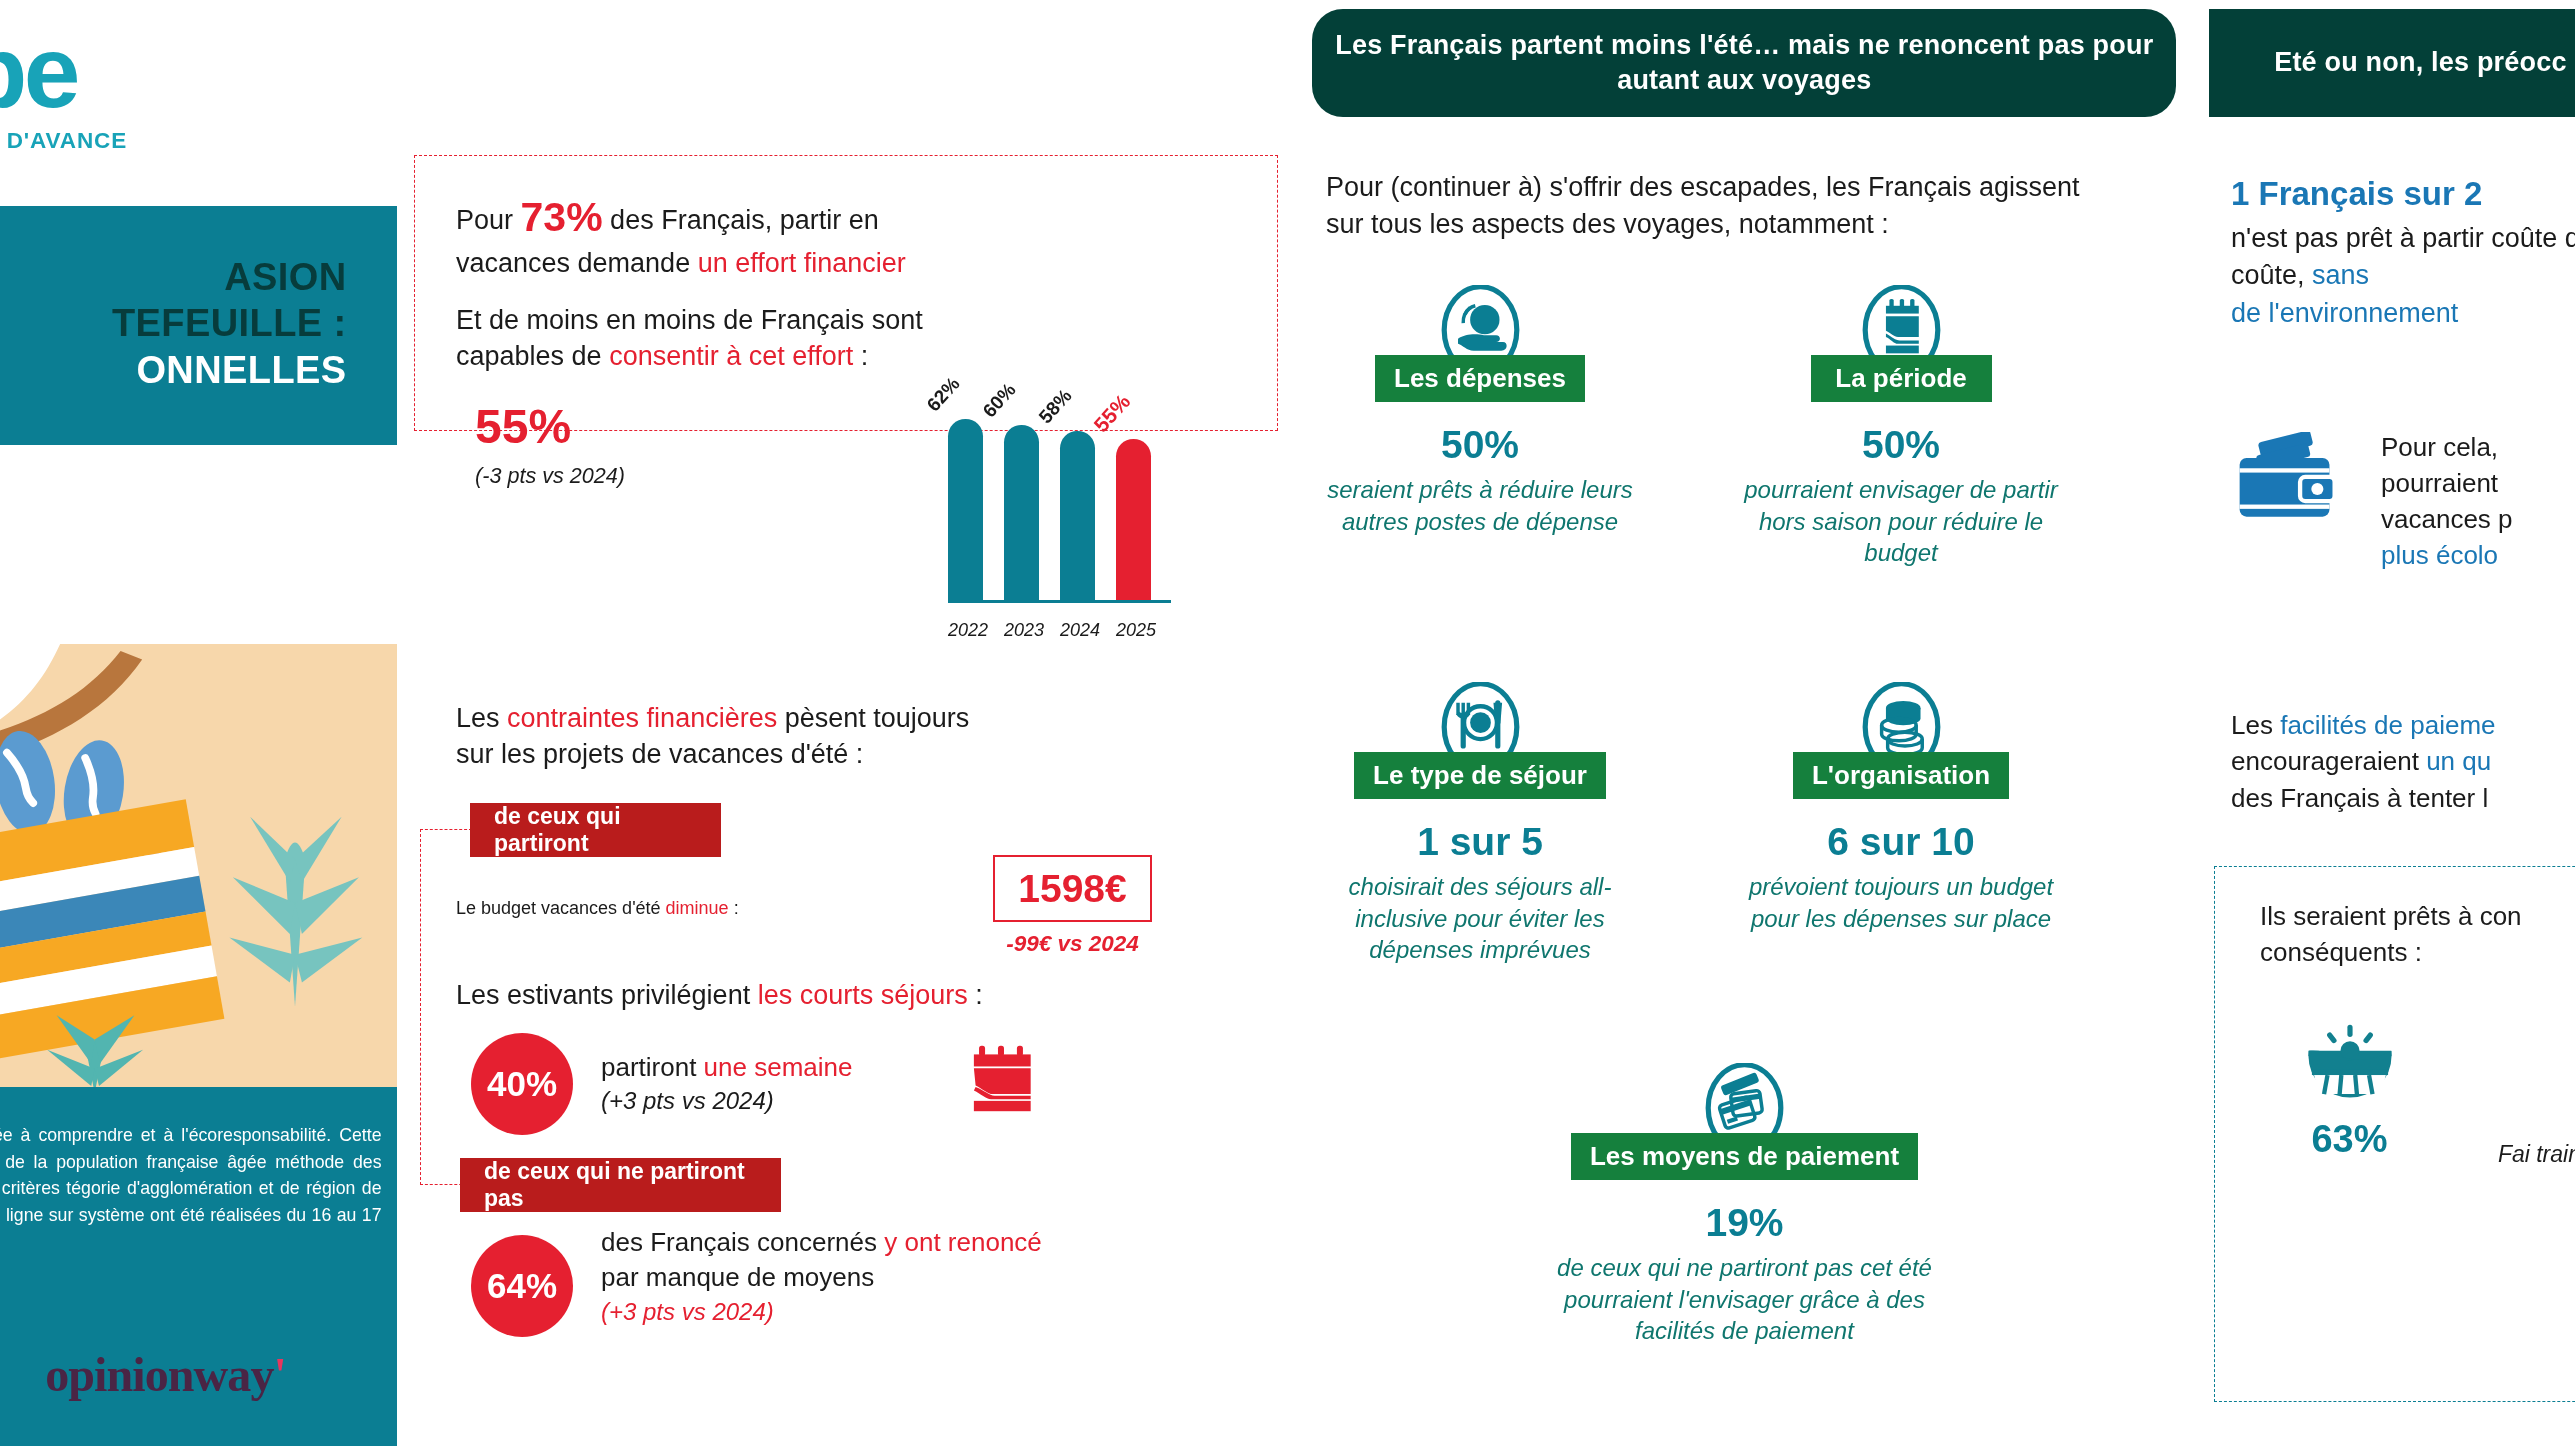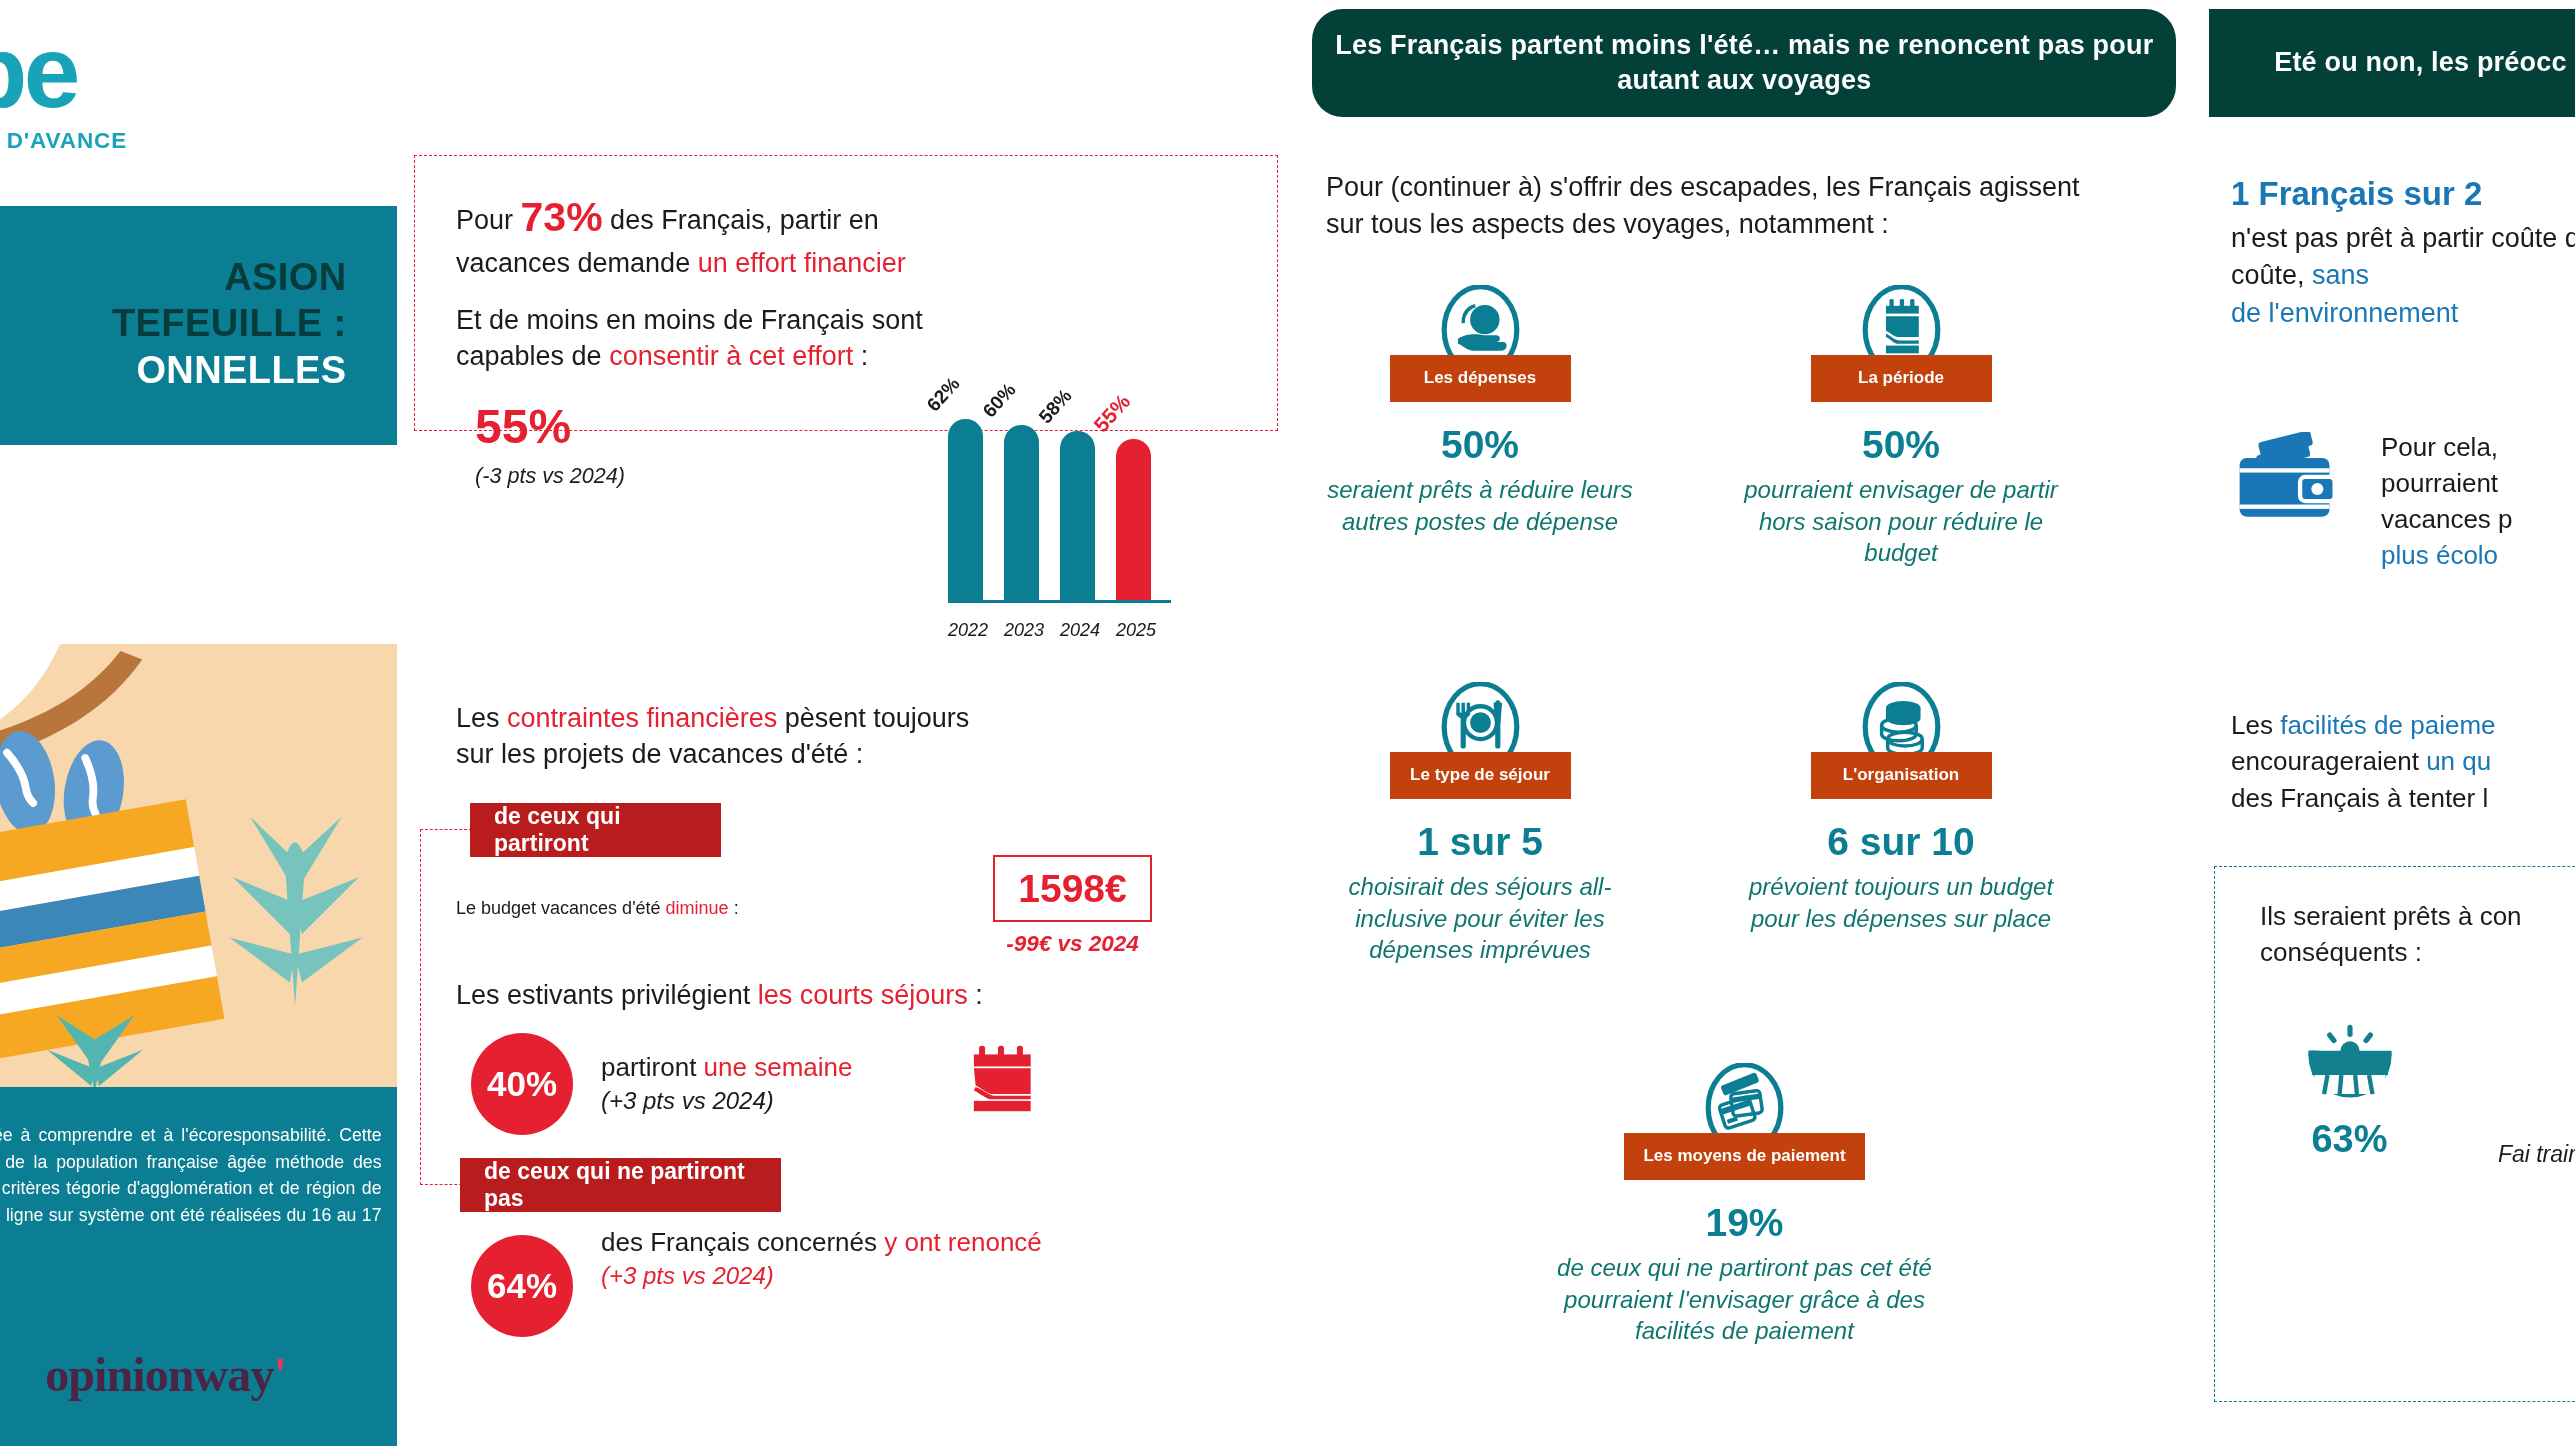"Les dépenses" .badge { background: #c2410c -> #15803d; font-size: 17px -> 26px }
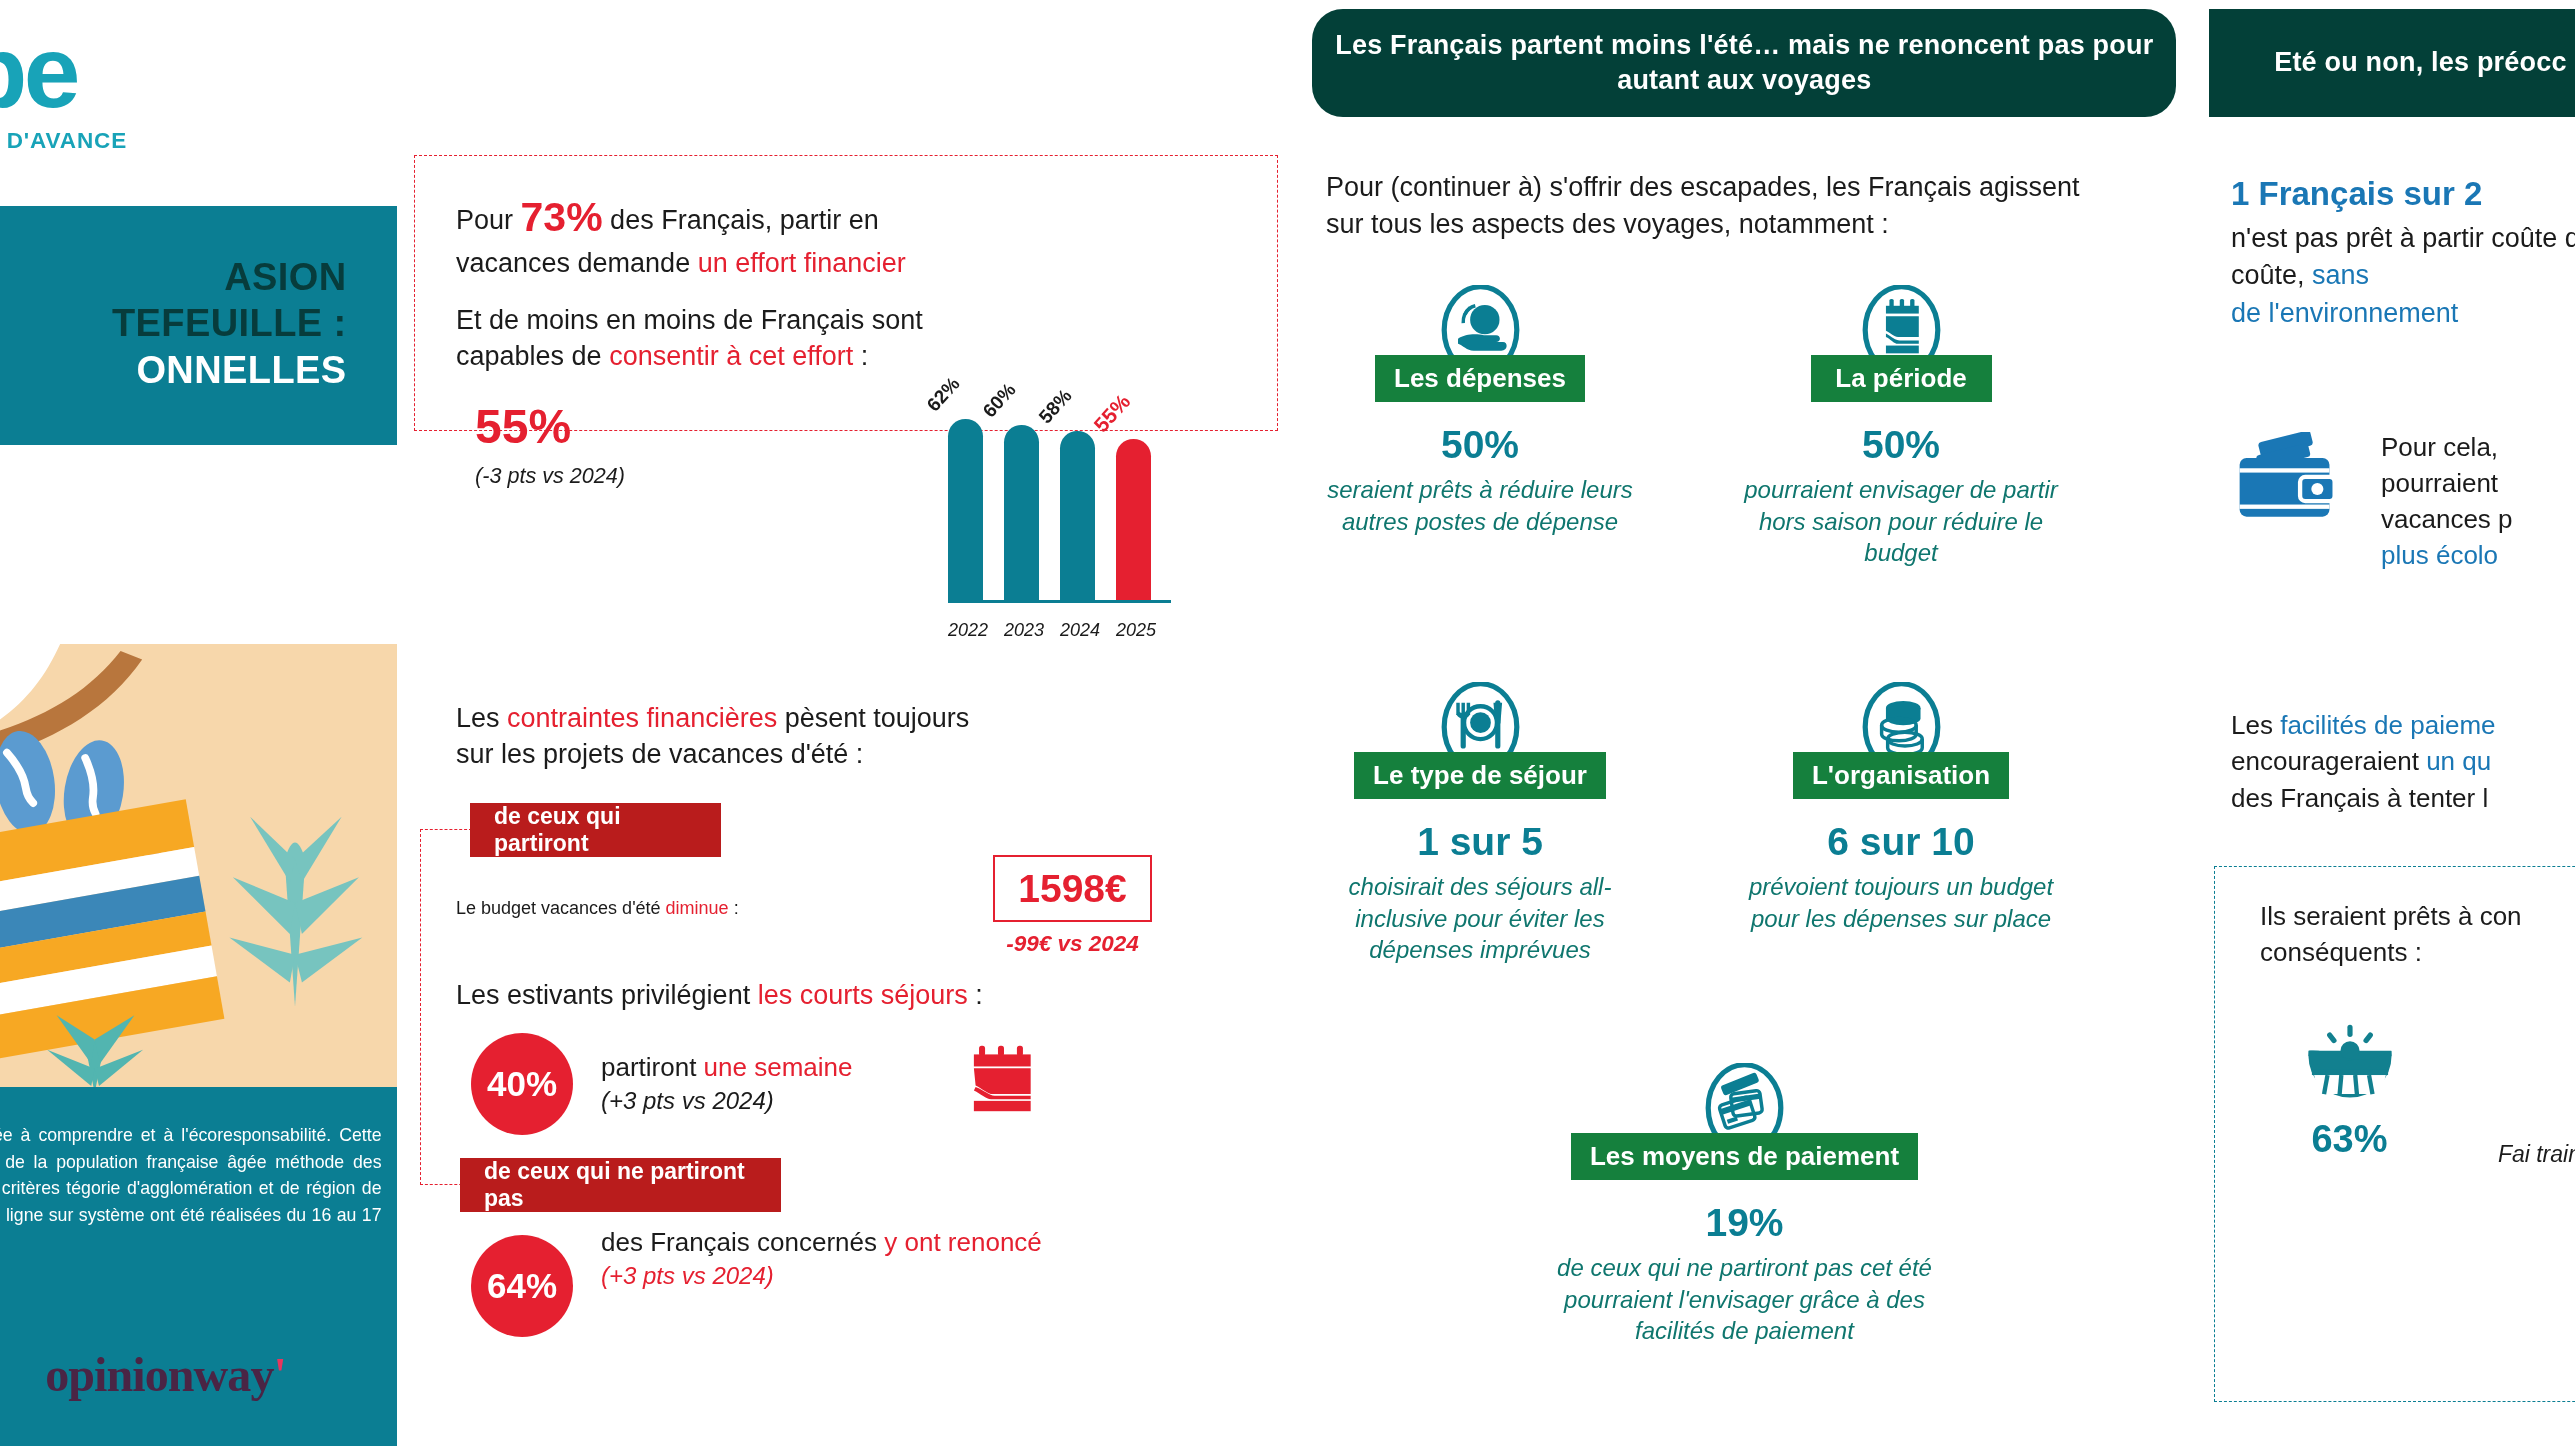"par manque de moyens" div { html: none -> <div>par manque de moyens</div> }
